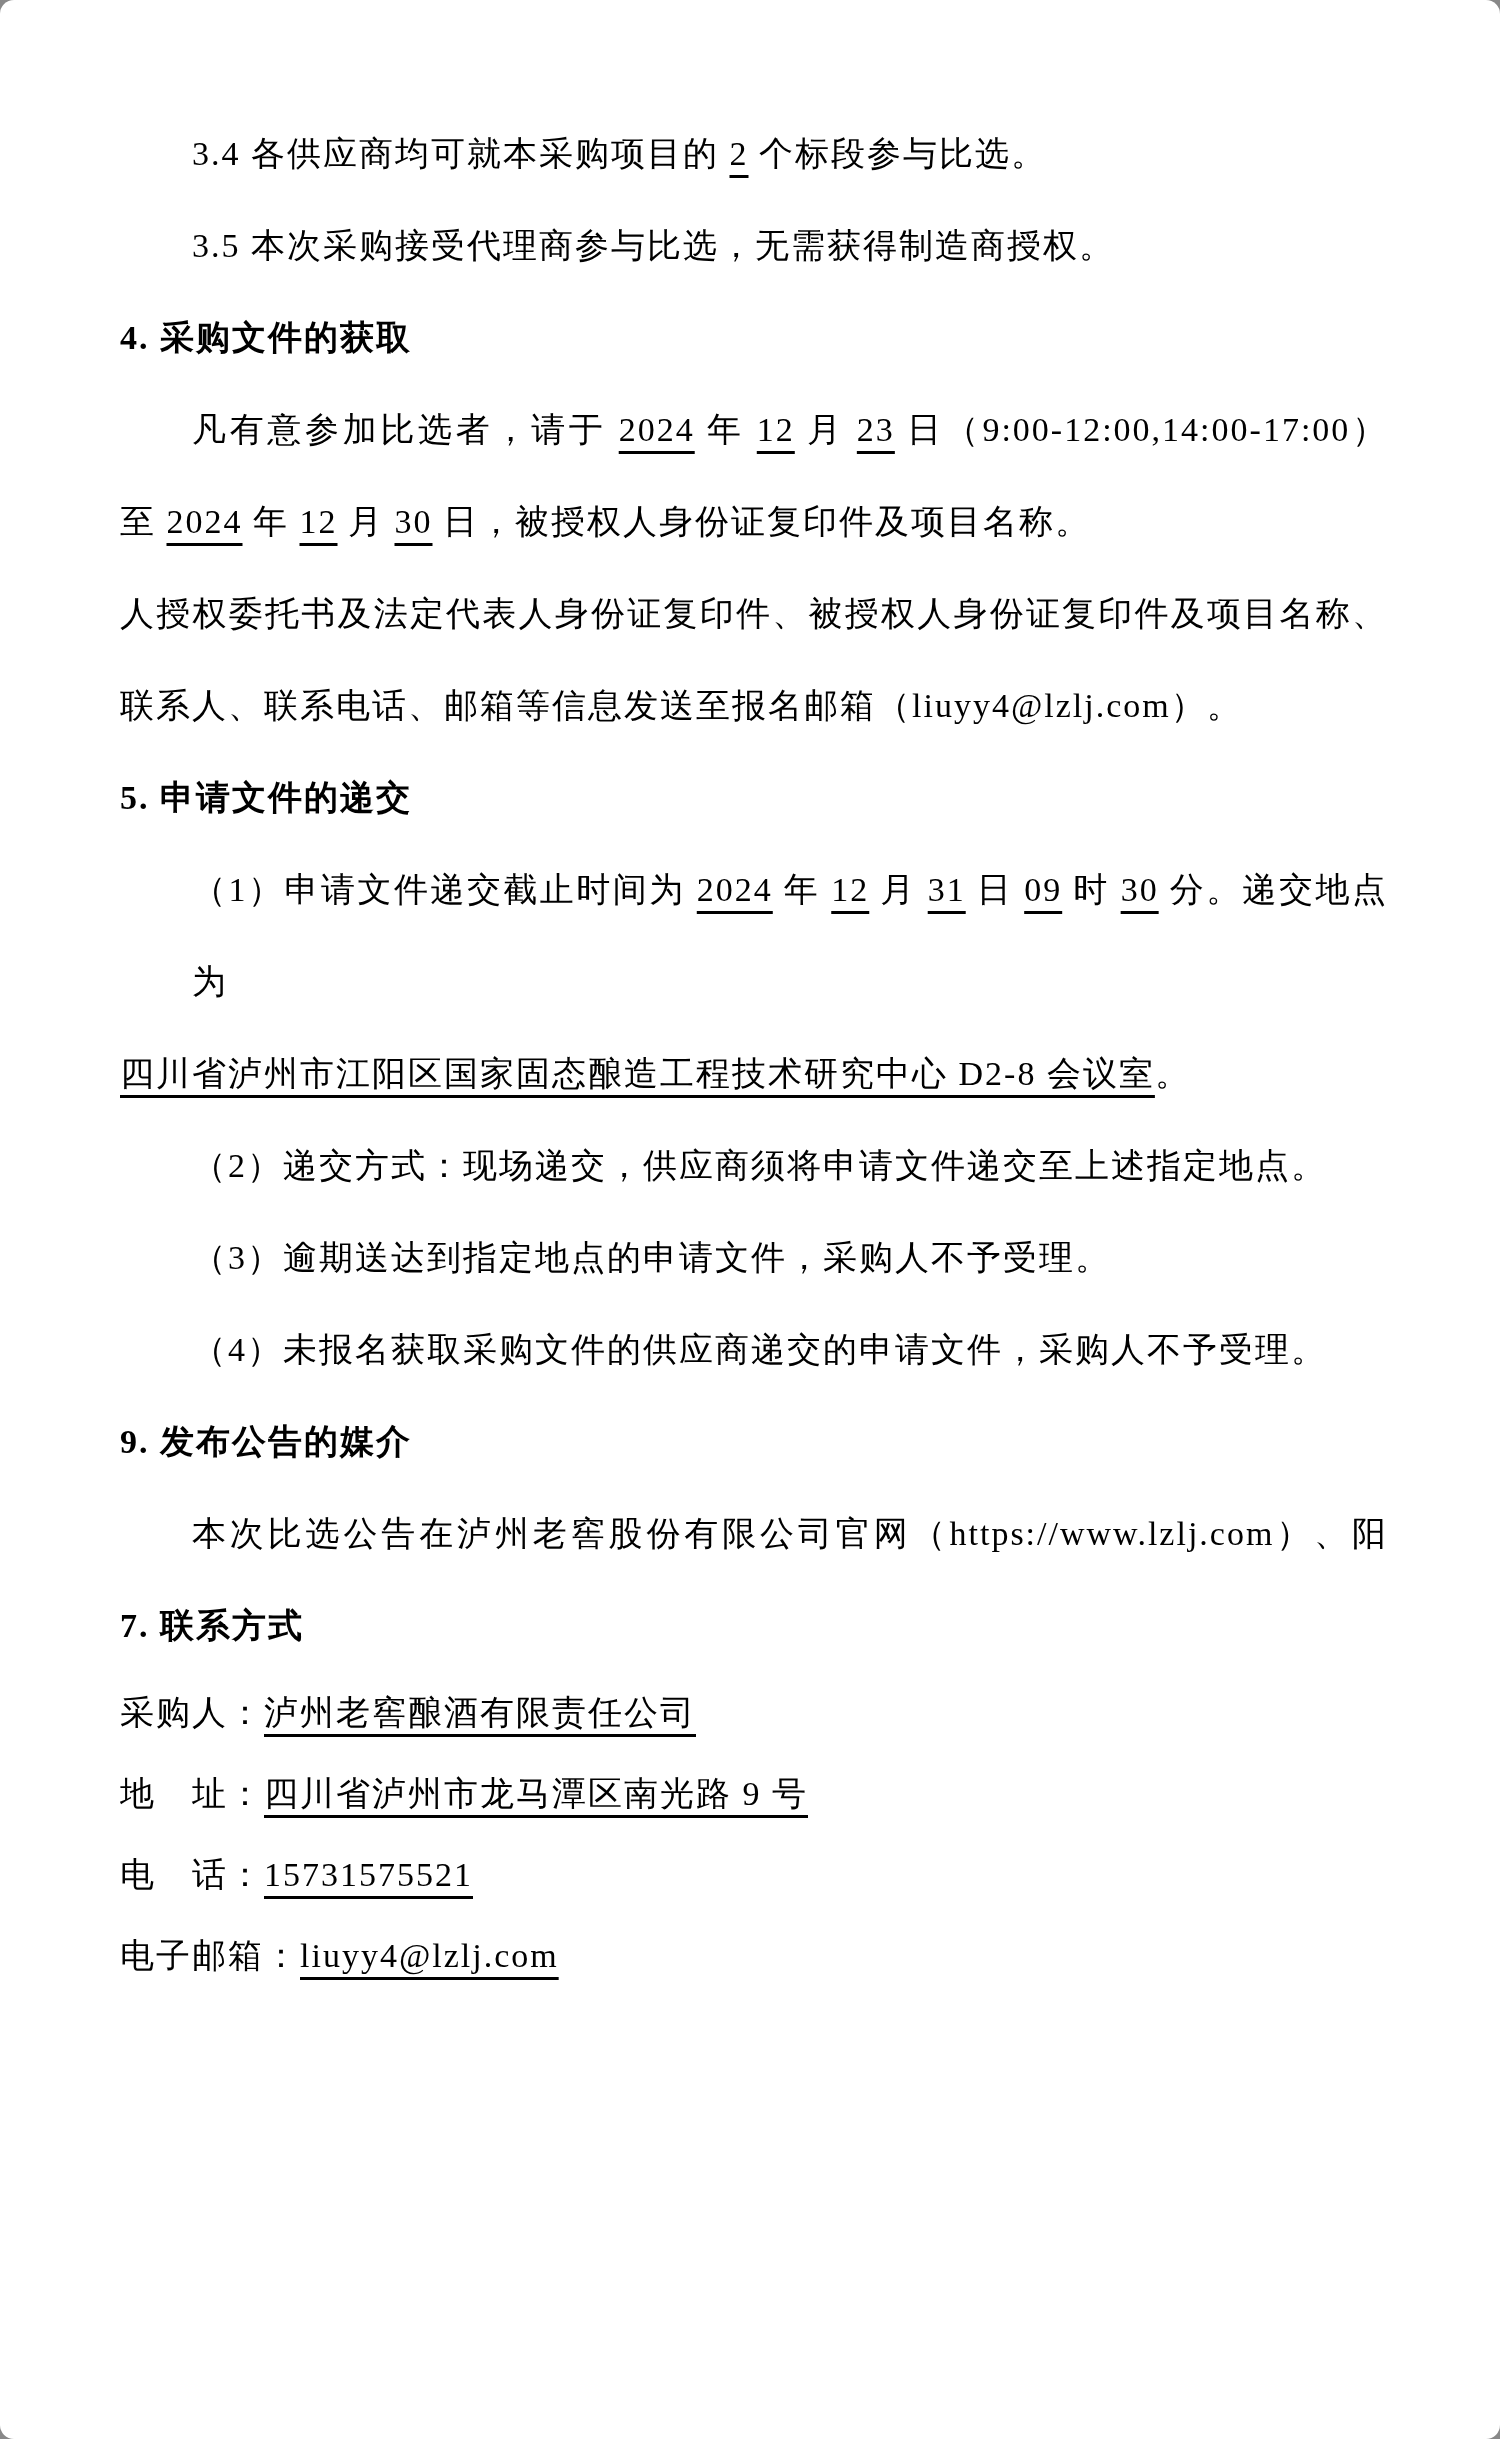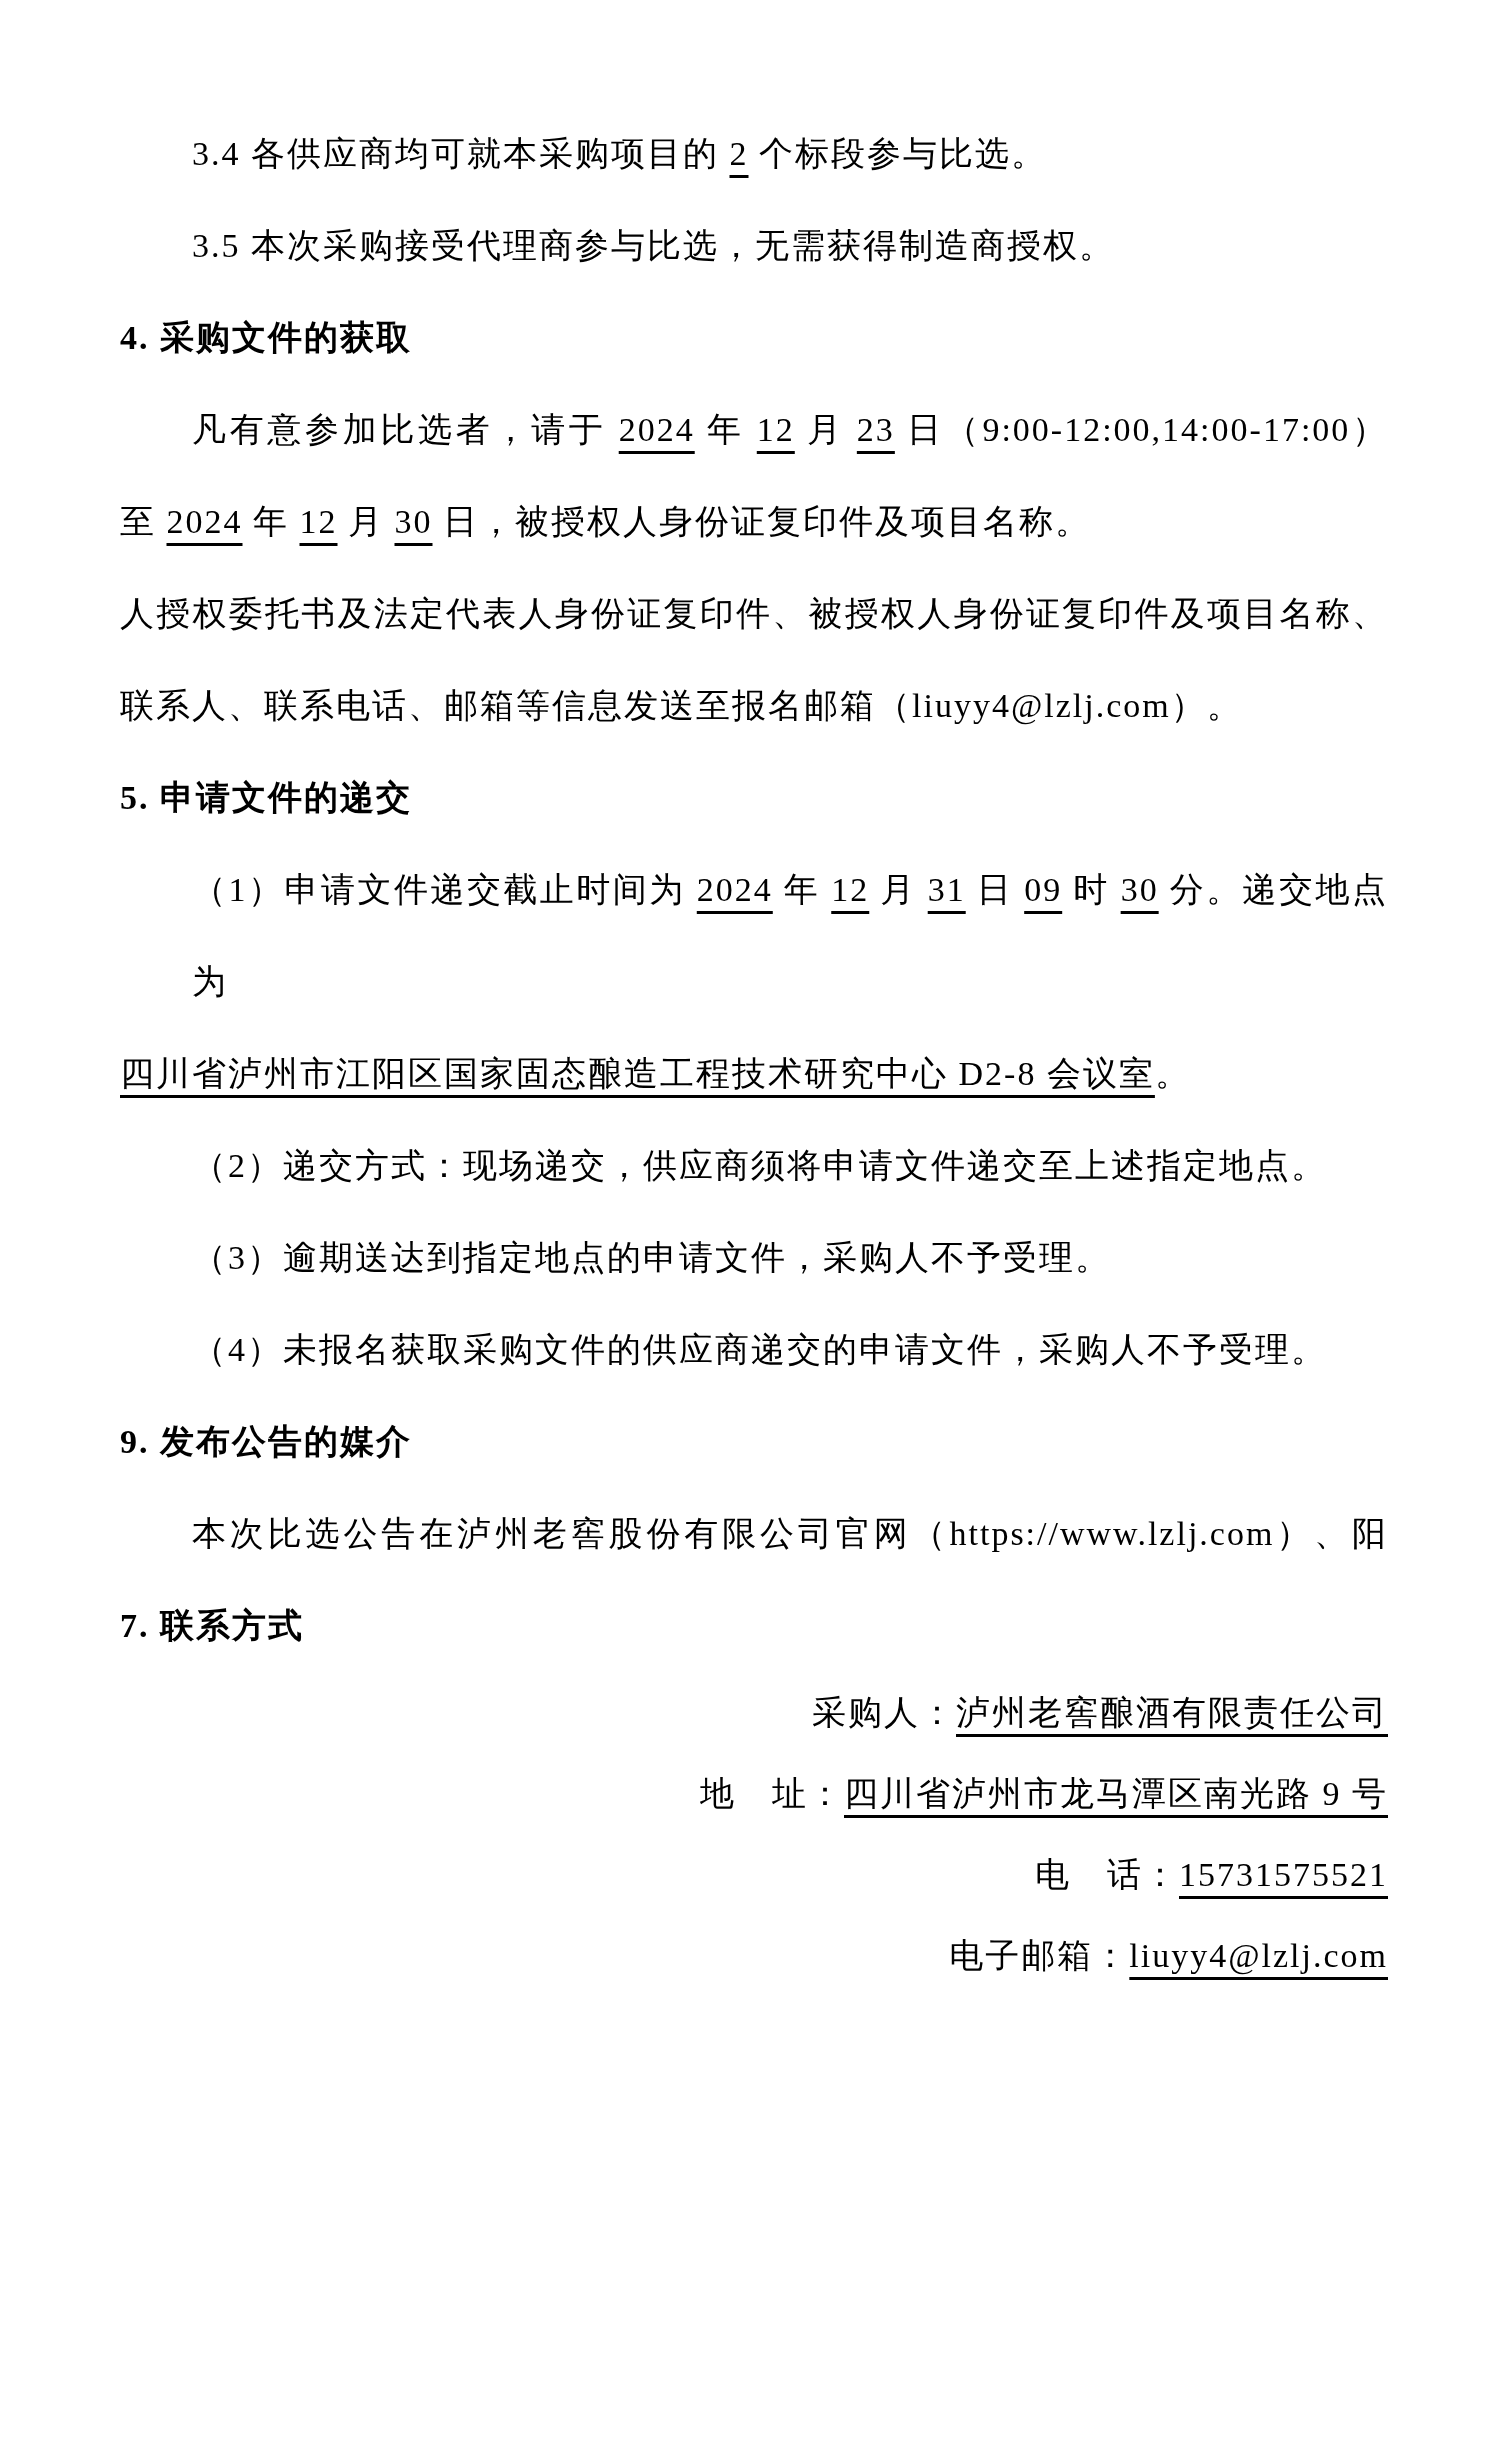"3.4 各供应商均可就本采购项目的 2 个标段参与比选。" .page { border-radius: none -> 14px }
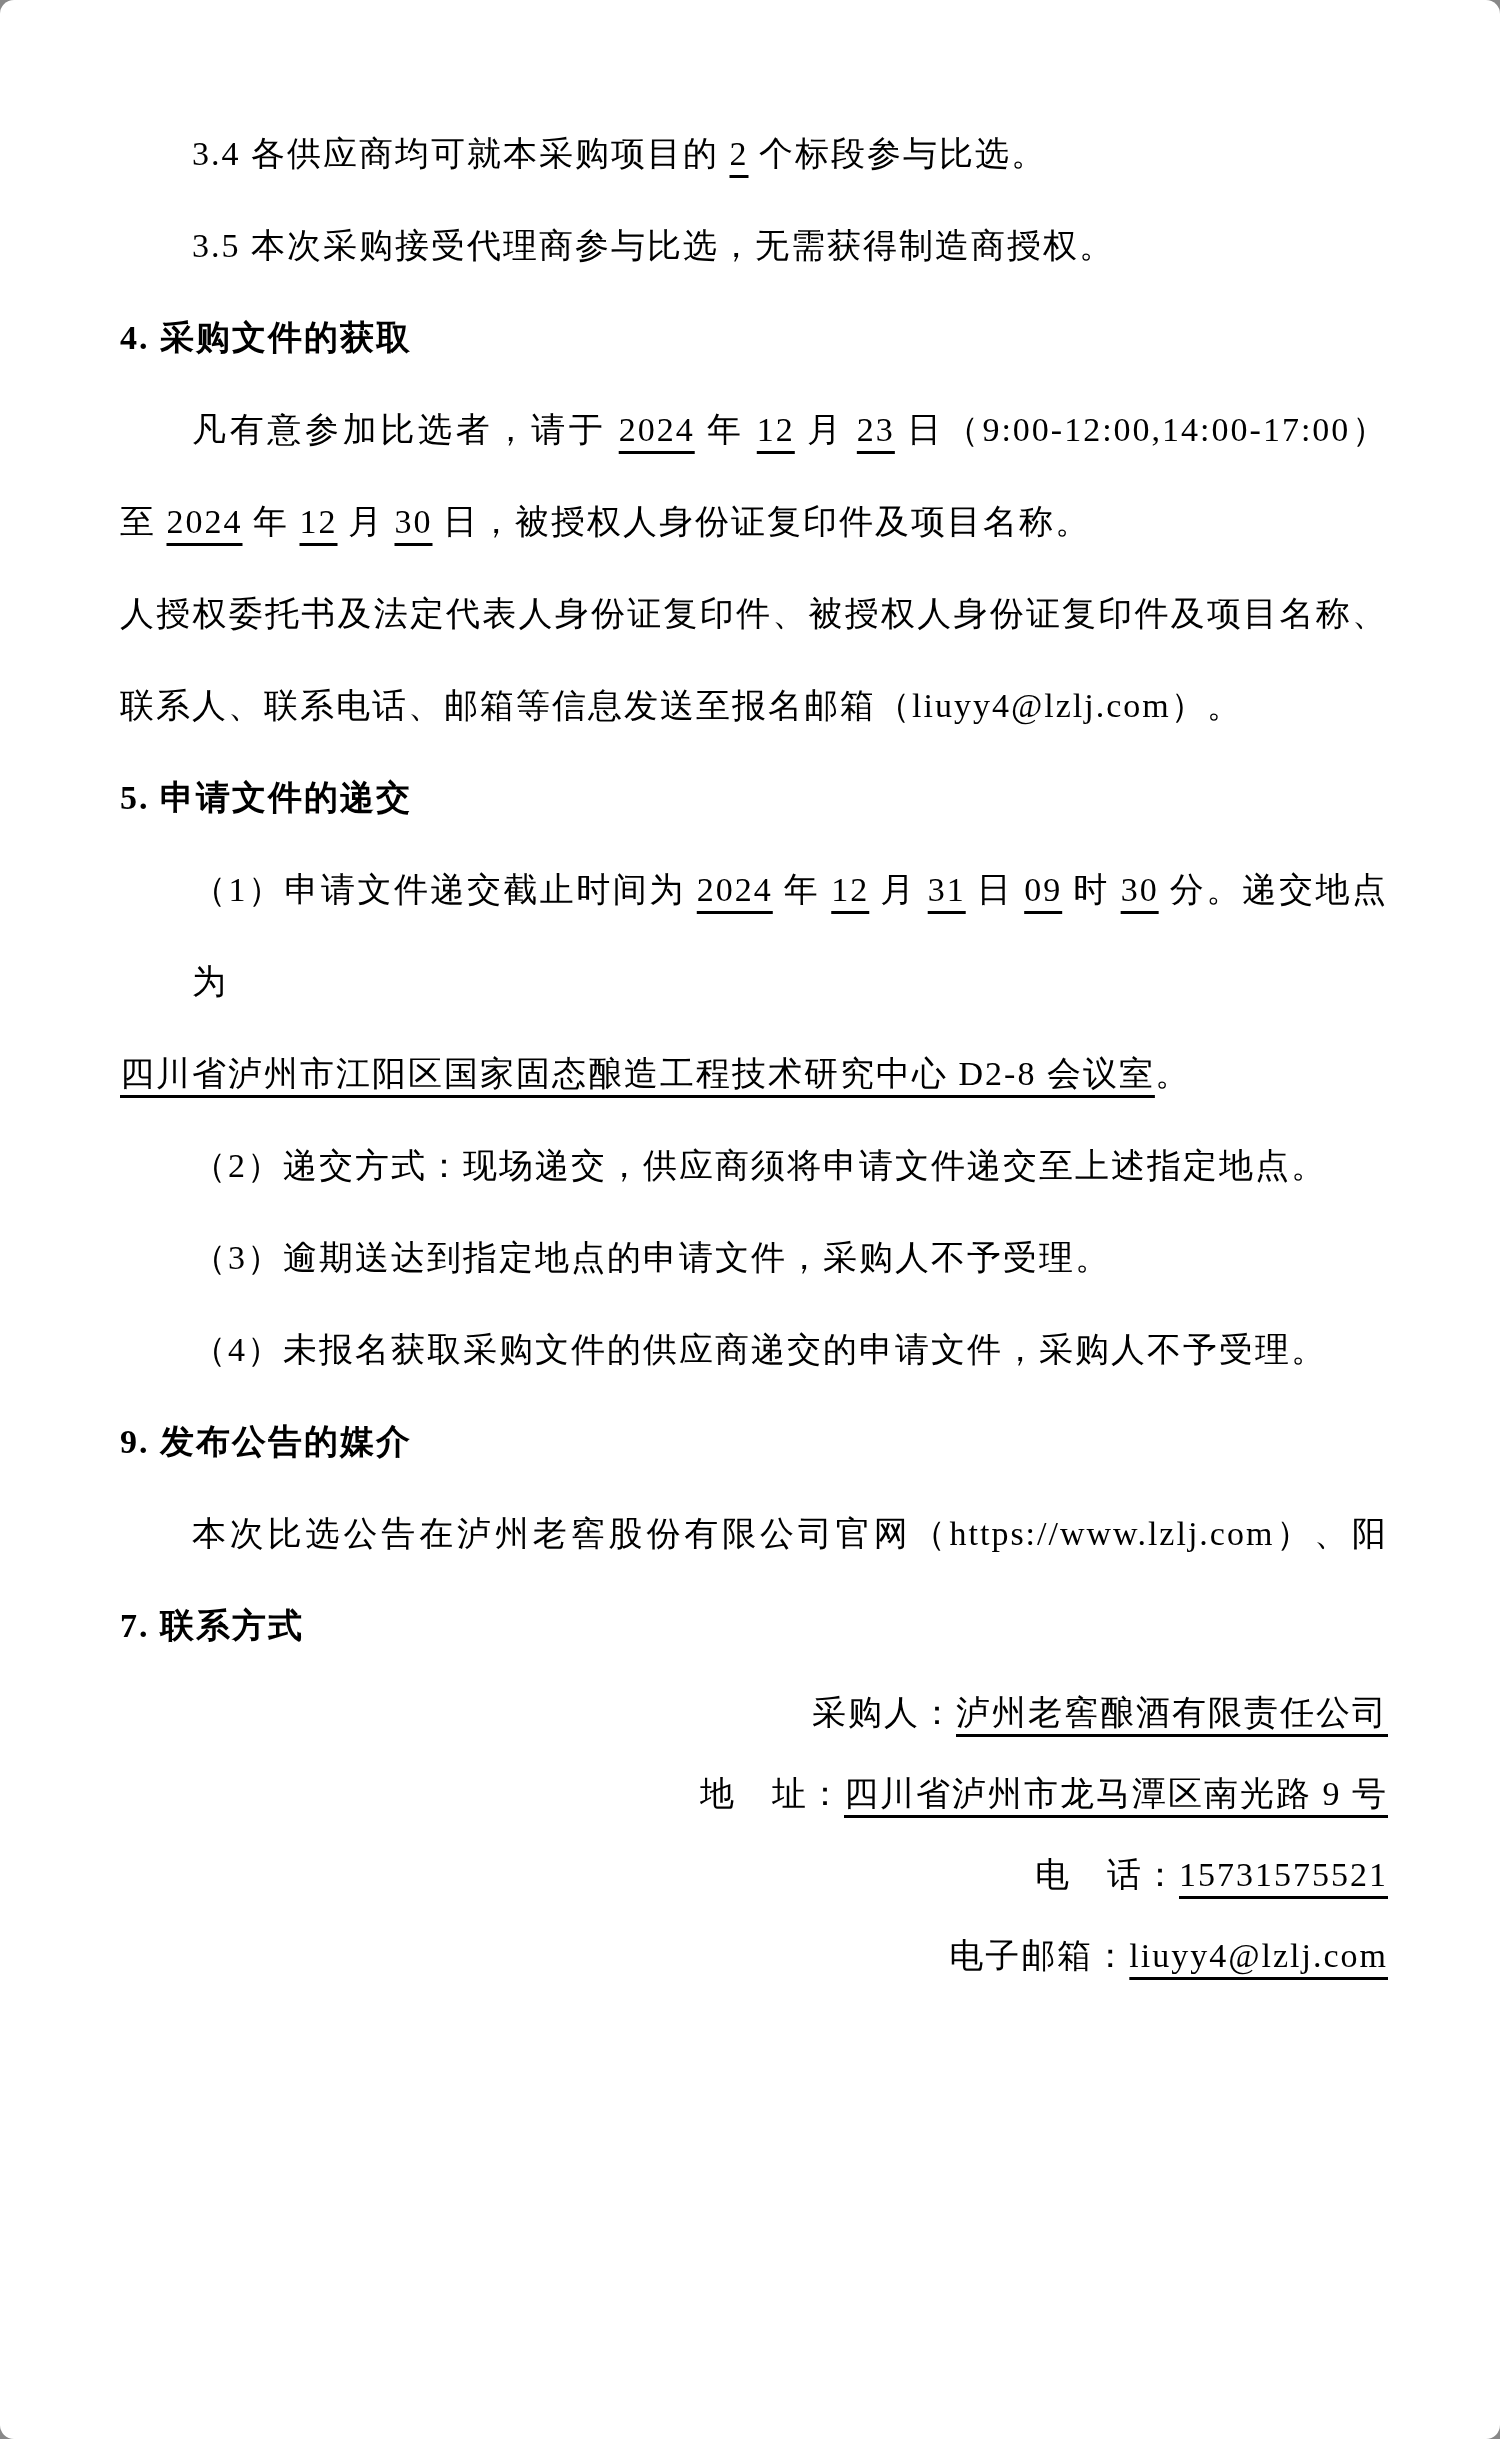"采购人：泸州老窖酿酒有限责任公司" .line.contact { text-align: right -> none }
